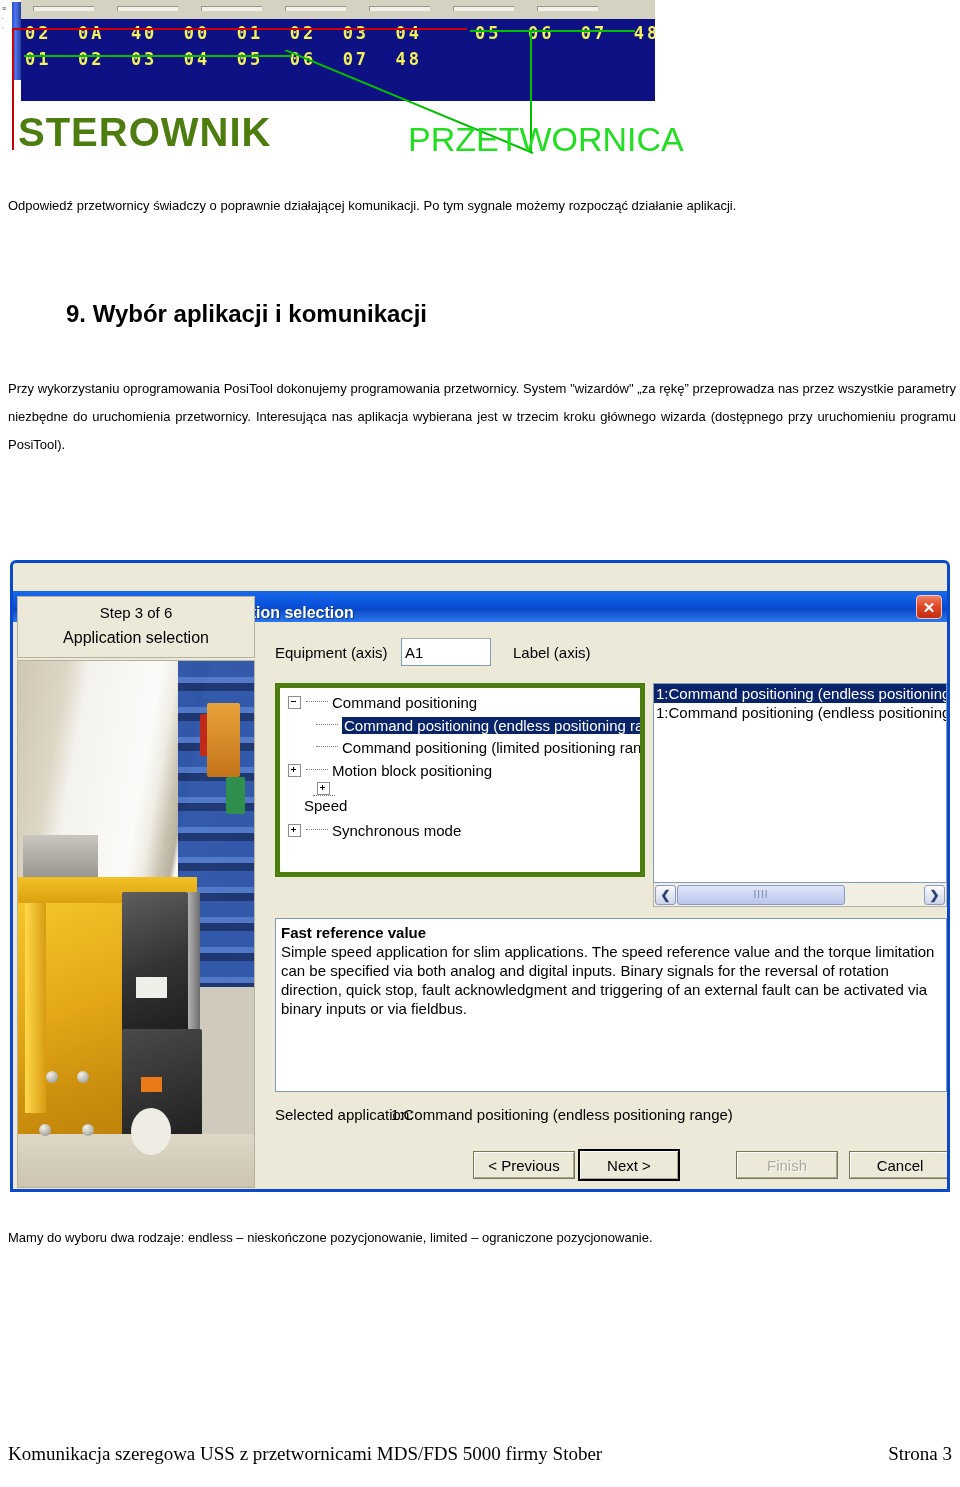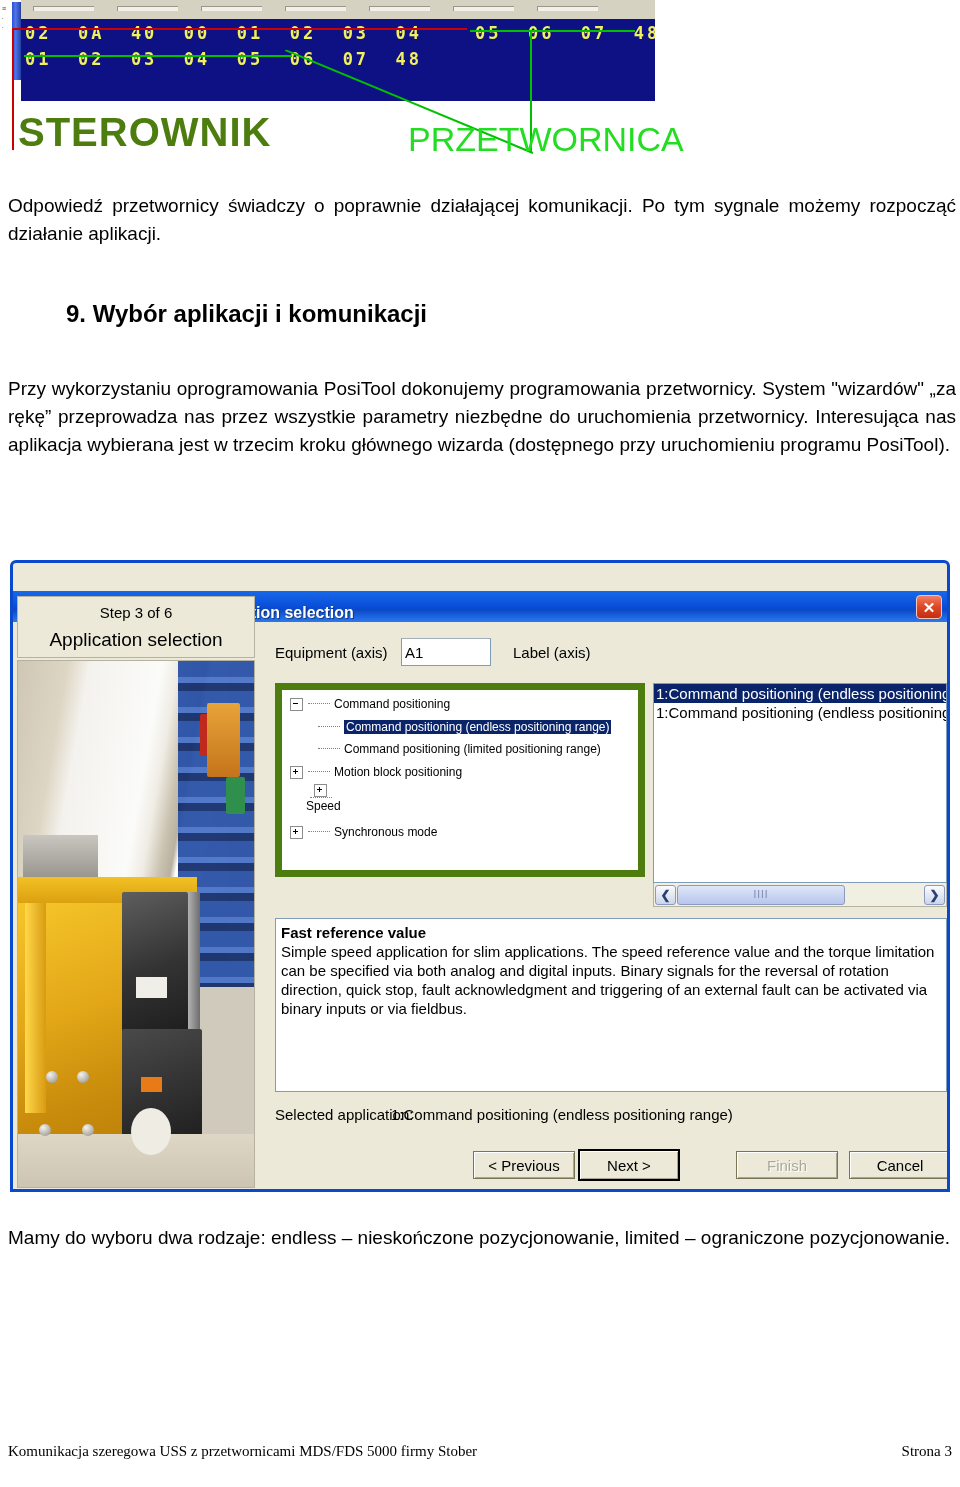"Odpowiedź przetwornicy świadczy o" .doc-para { font-size: 19px -> 13px }
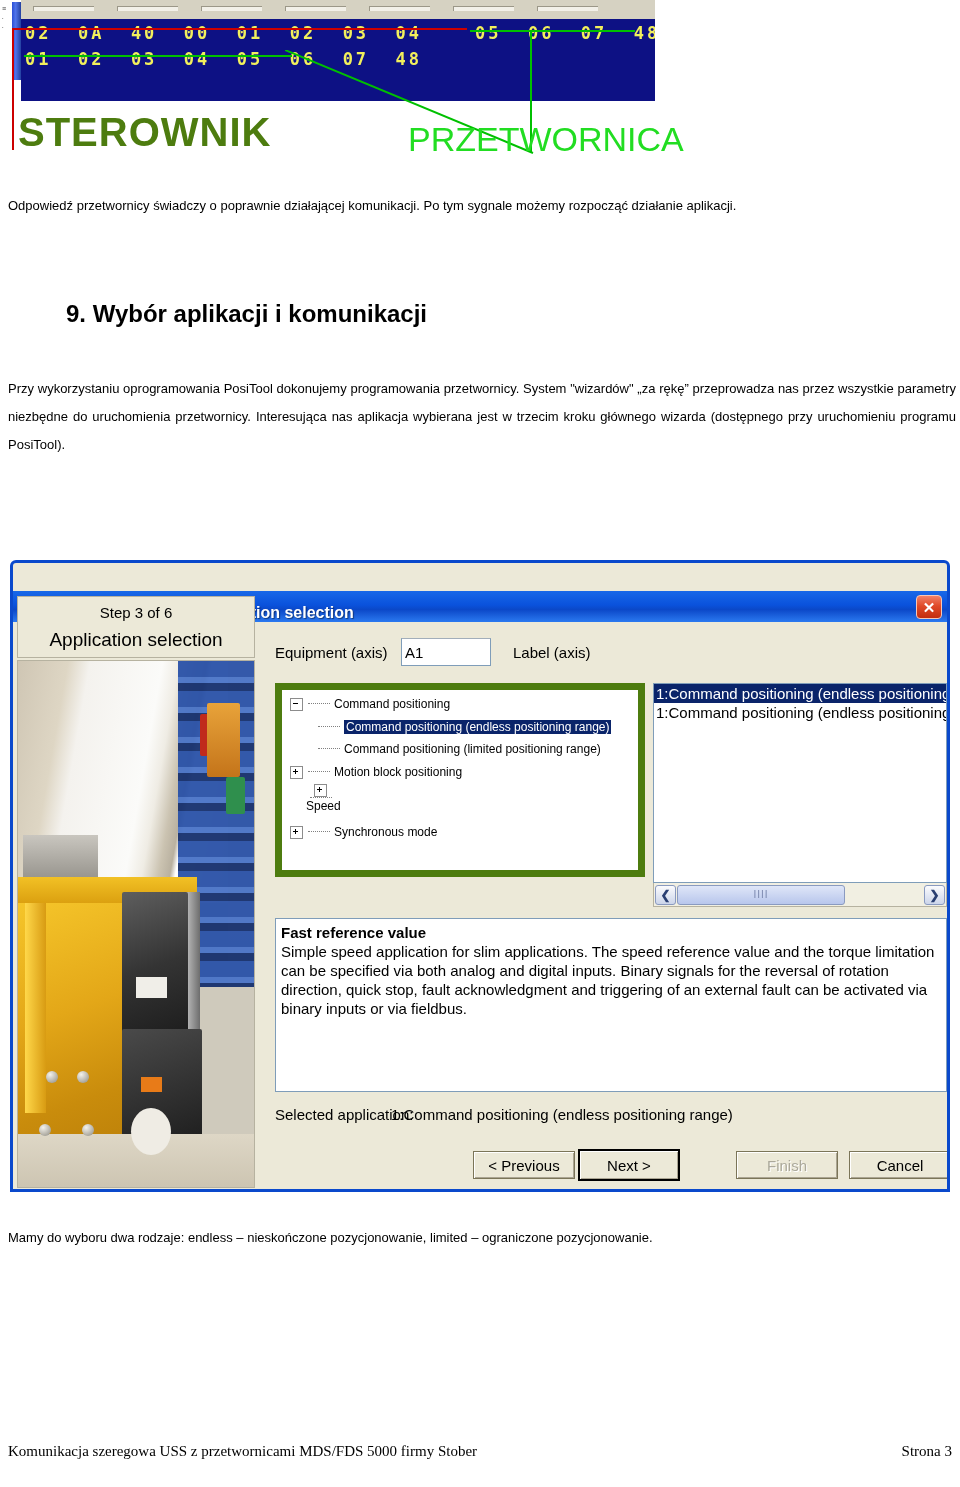"Application selection" .step-box .s2 { font-size: 19px -> 16px }
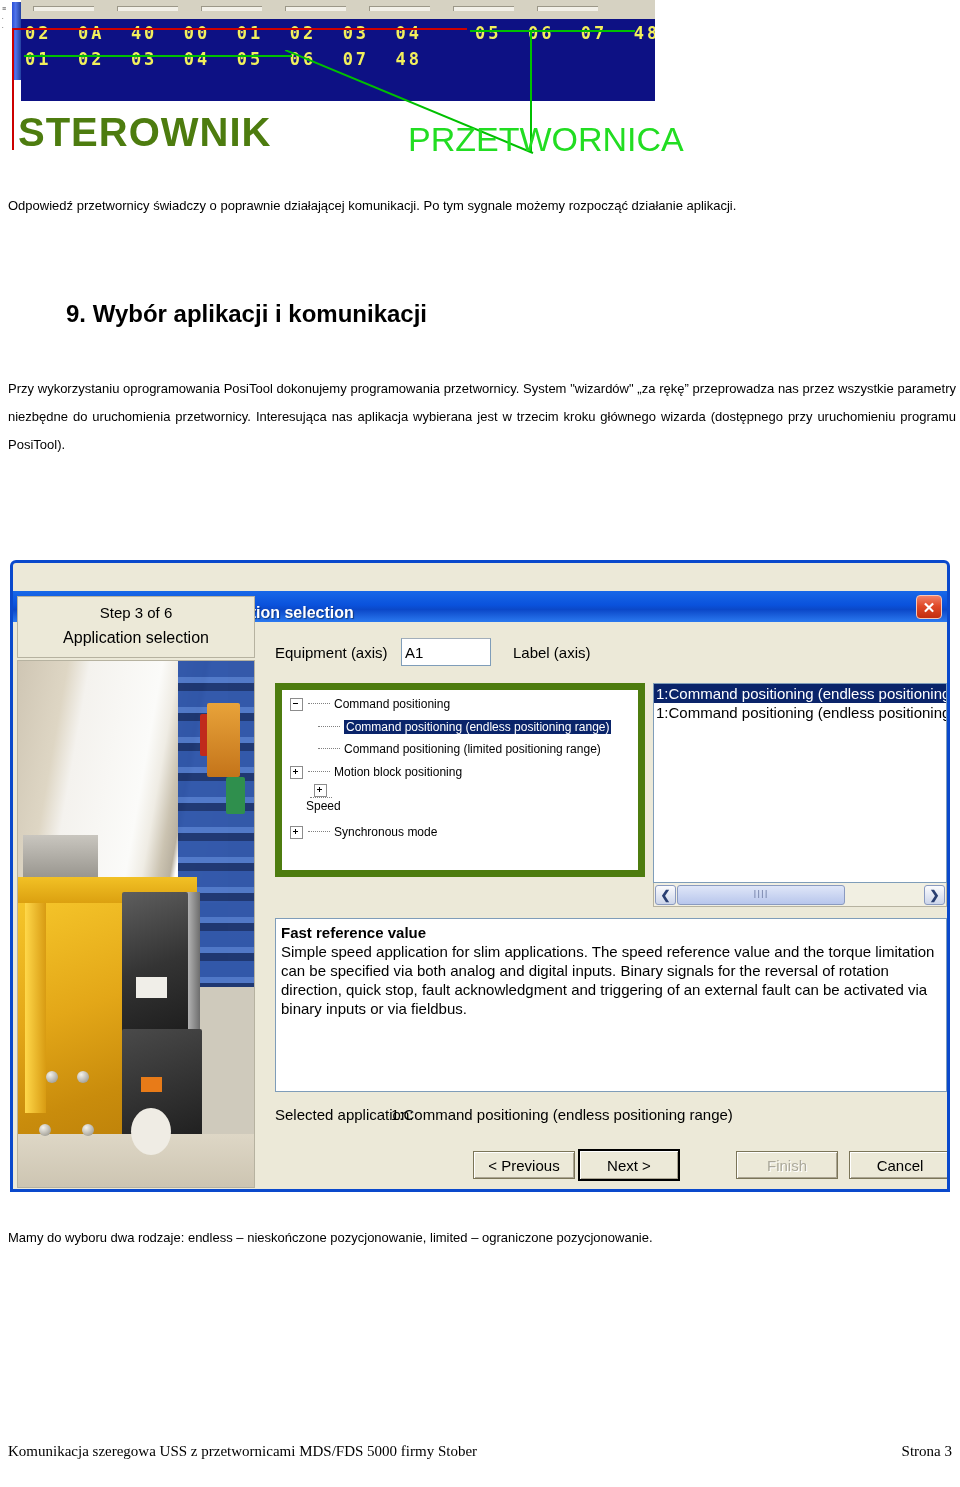"Command positioning" .treepanel { border: 7px solid #4d7c0f -> 5px solid #4d7c0f; font-size: 12px -> 15px }
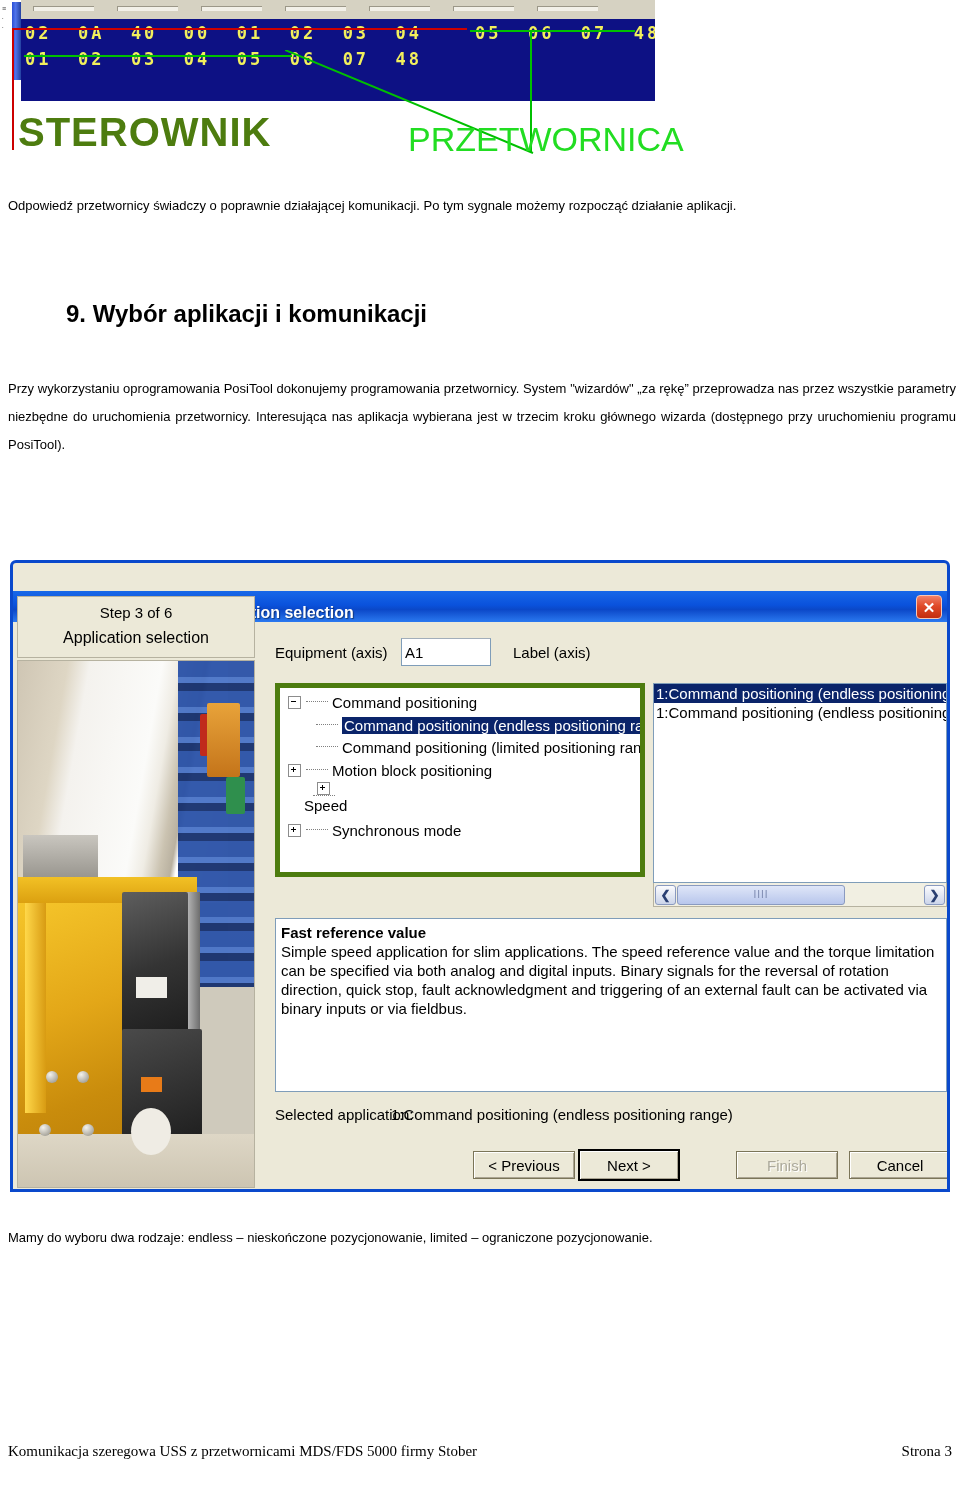"Komunikacja szeregowa USS z" .pg-footer { font-size: 15px -> 19px }
